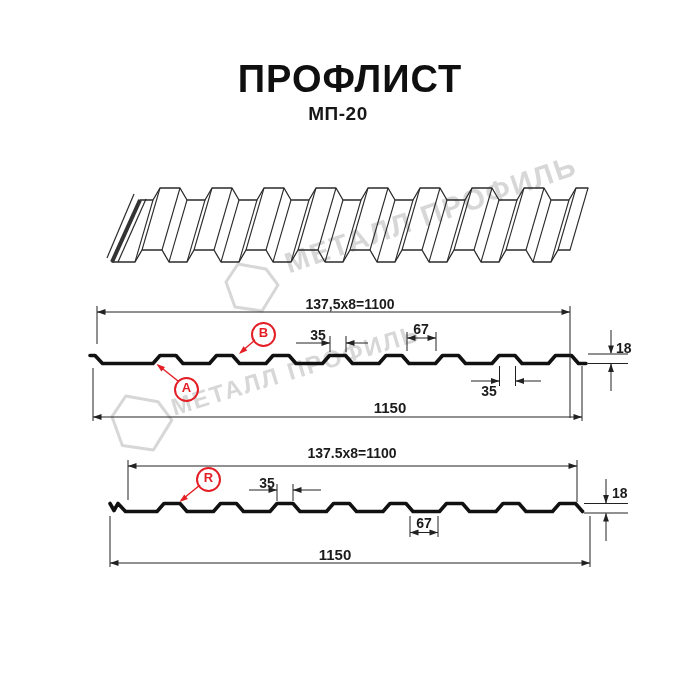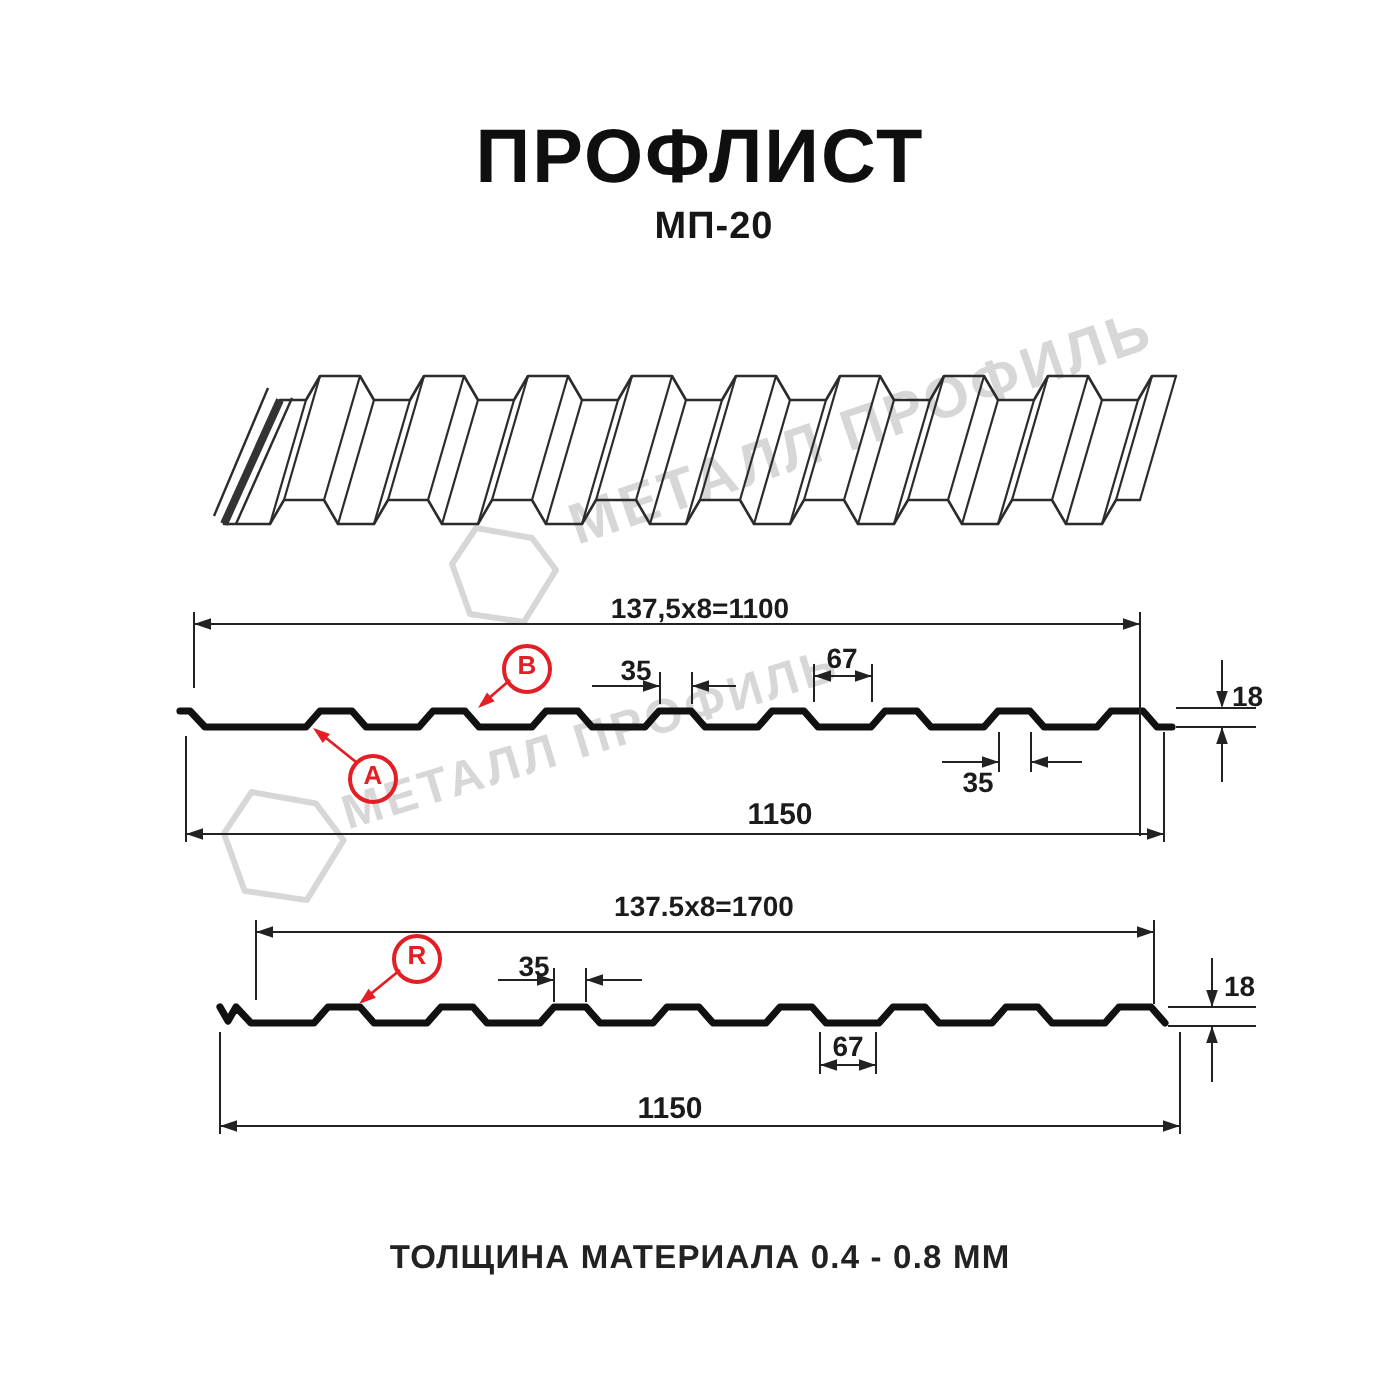"МП-20" div.abs { left: 357px -> 338px }
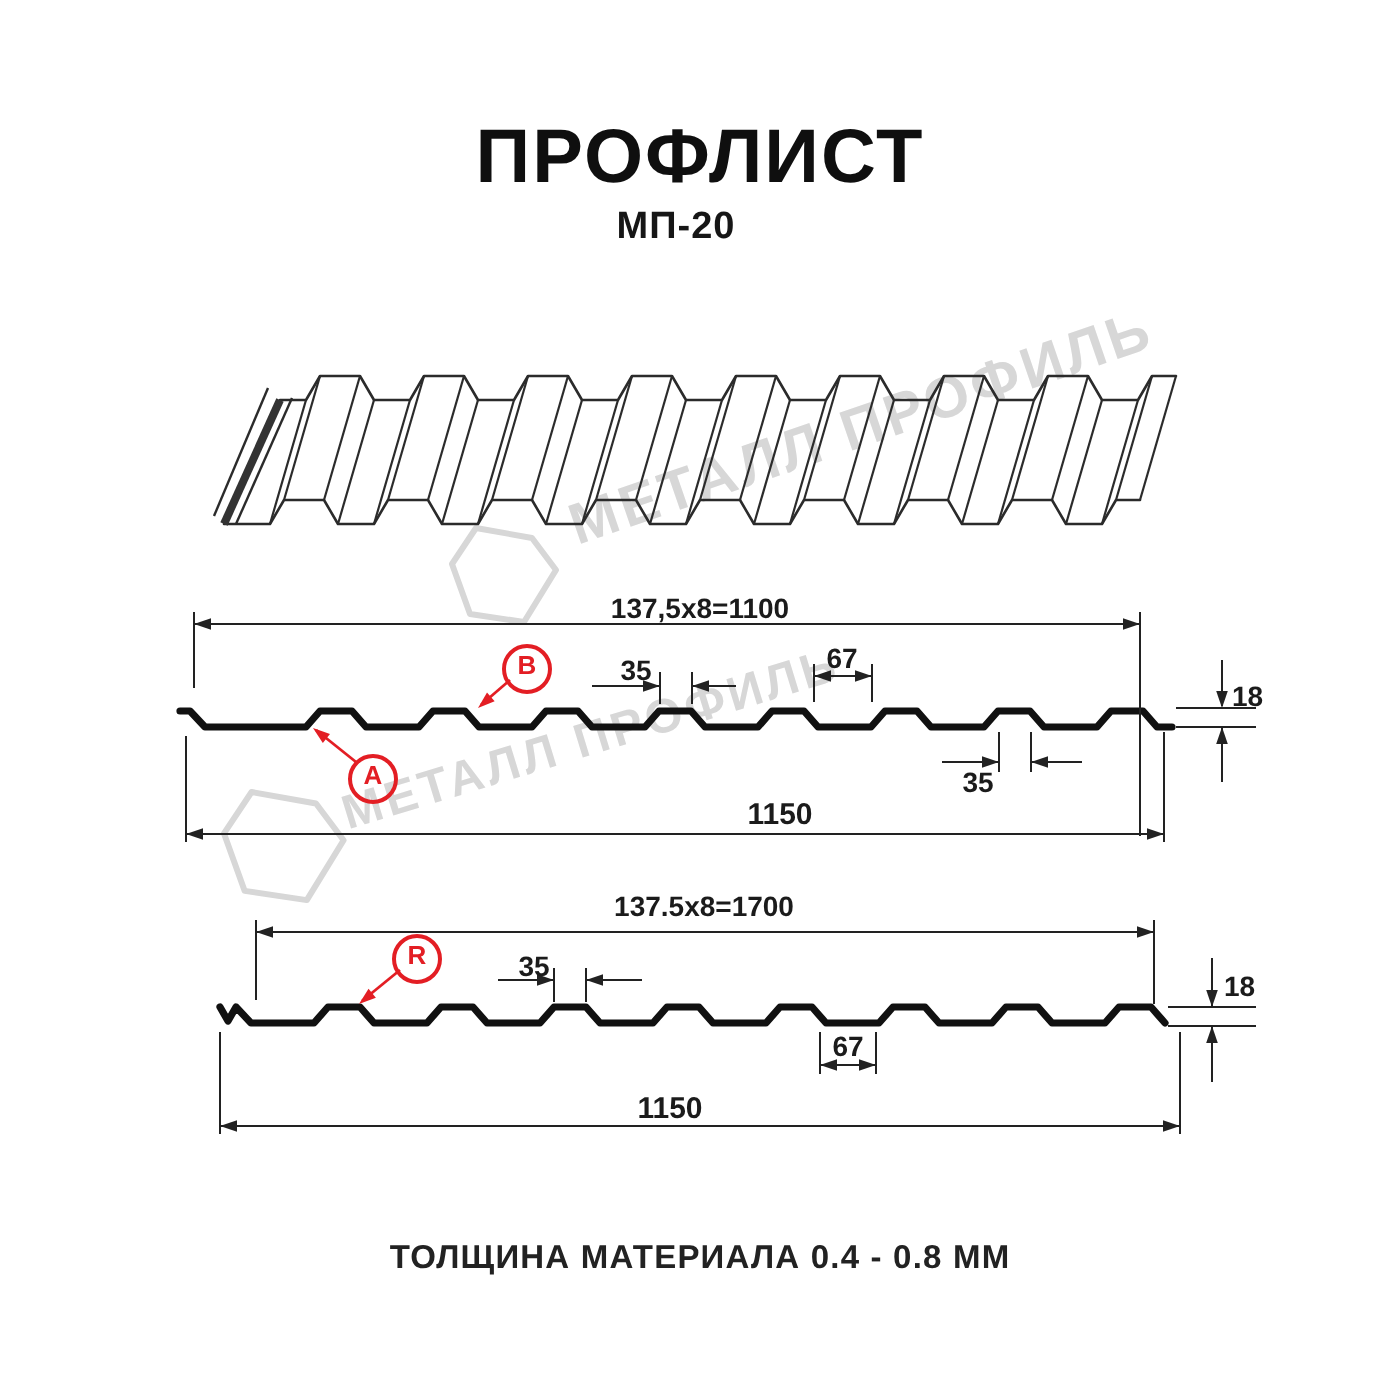"137.5x8=1700" div.abs { text: 1700 -> 1100 }
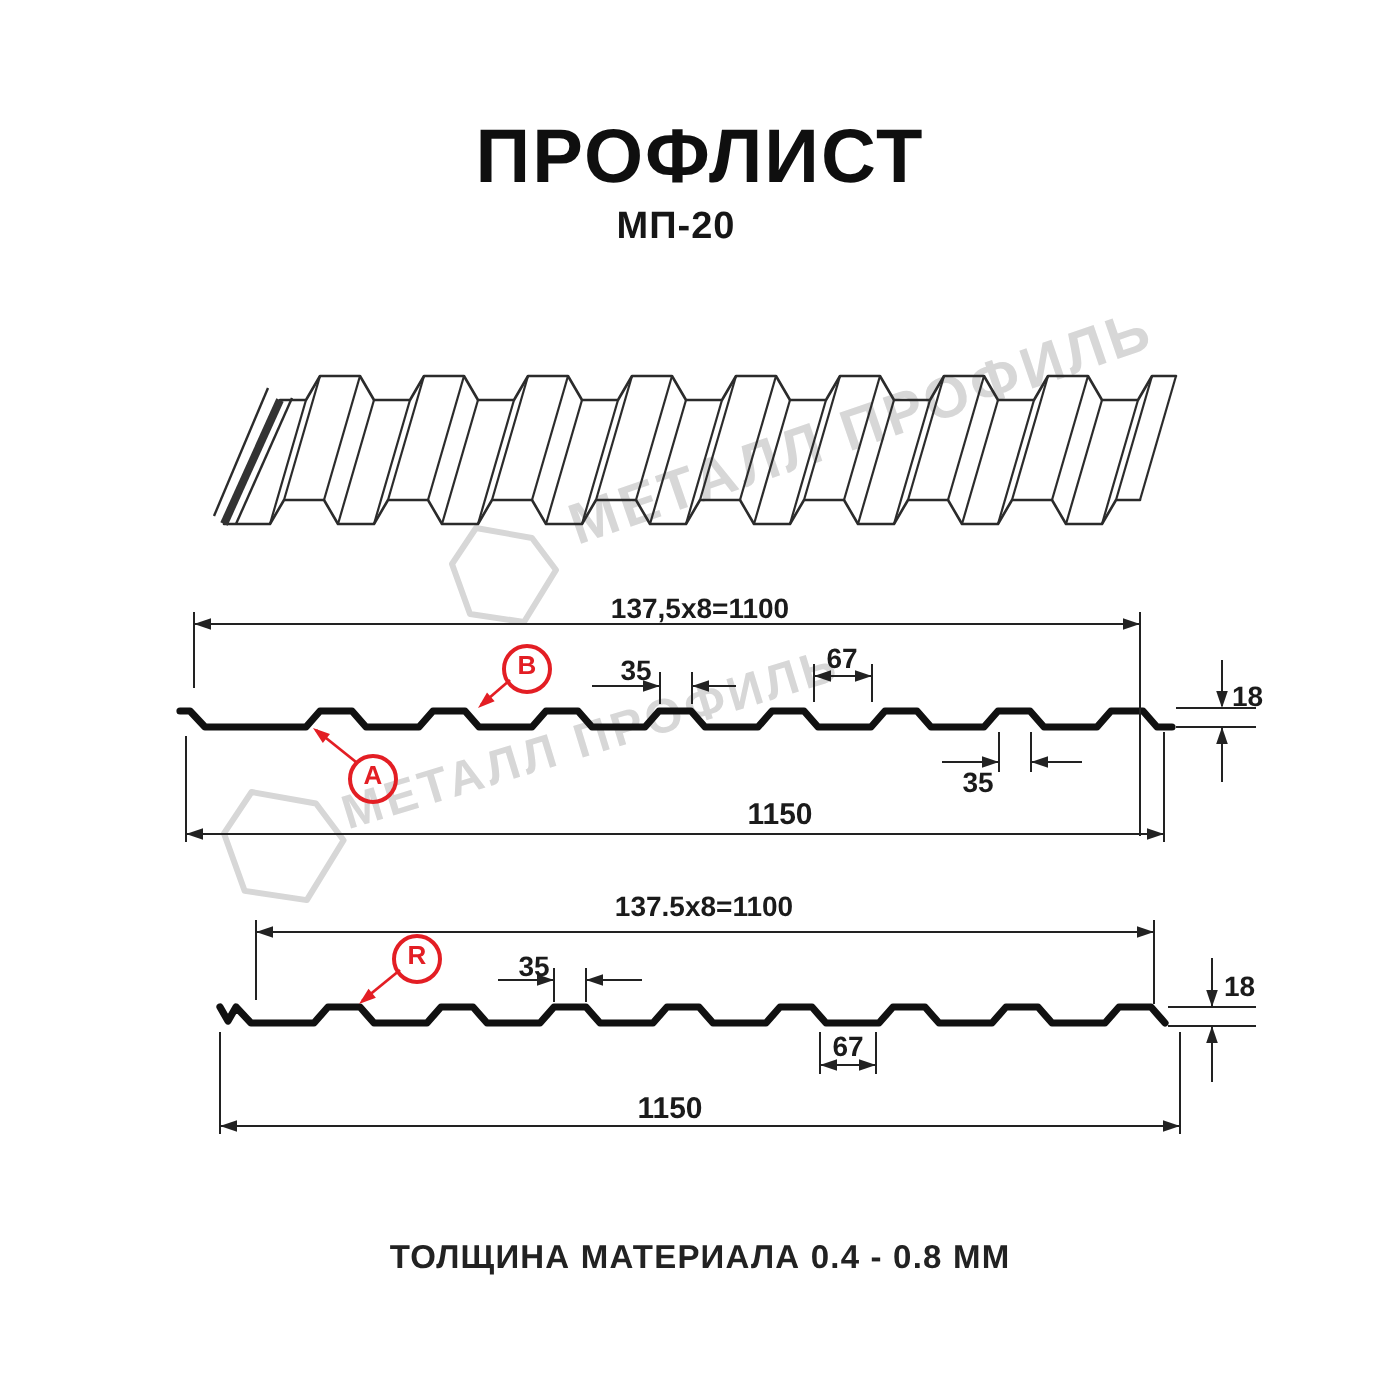"ТОЛЩИНА МАТЕРИАЛА 0.4 - 0.8" div.abs { html: <div>ТОЛЩИНА МАТЕРИАЛА 0.4 - 0.8 ММ</div> -> none }
